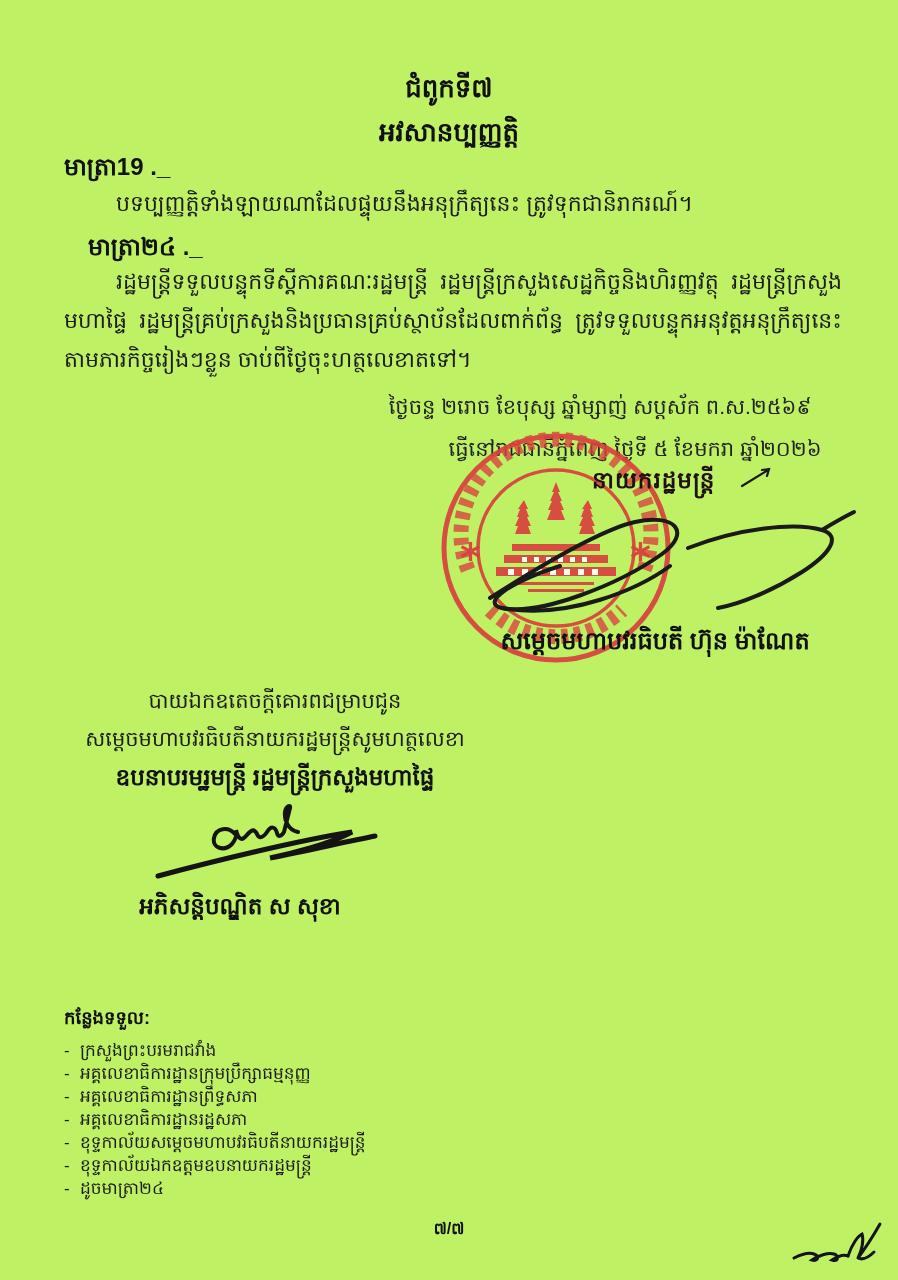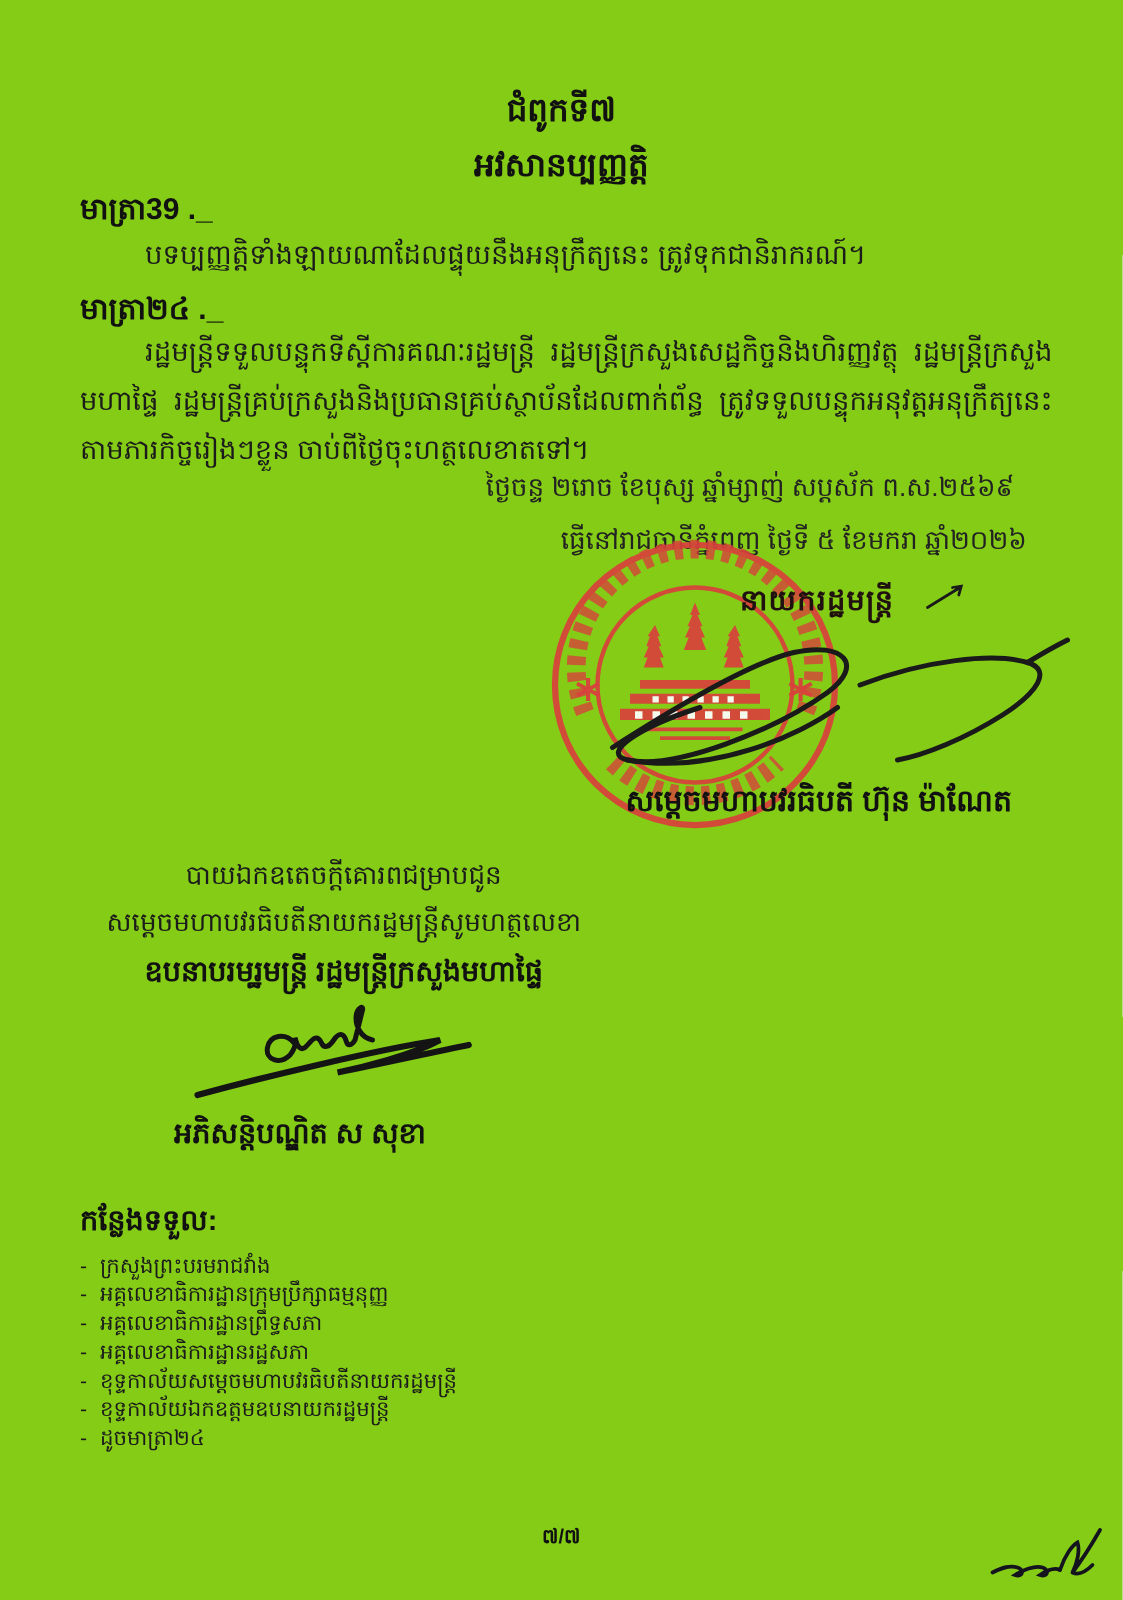"ជំពូកទី៧" .page { background: #84cc16 -> #bef264 }
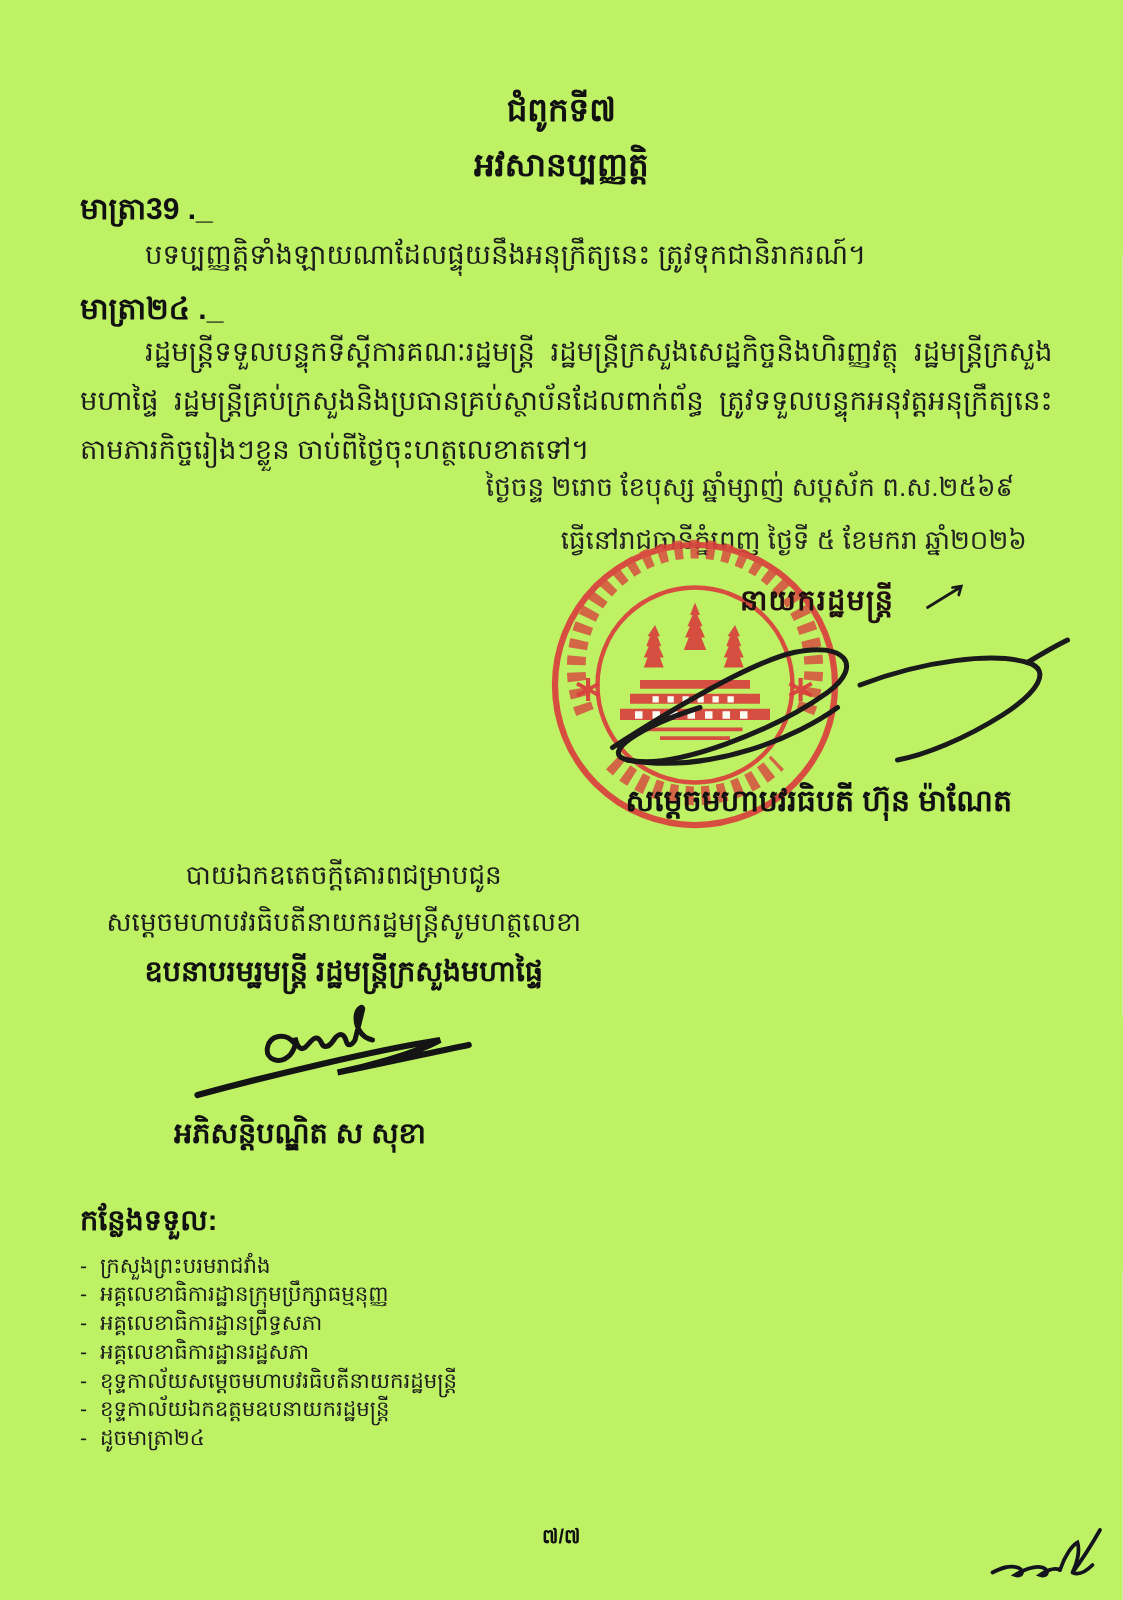"មាត្រា39 ._" div.article-heading { text: មាត្រា39 -> មាត្រា19 }
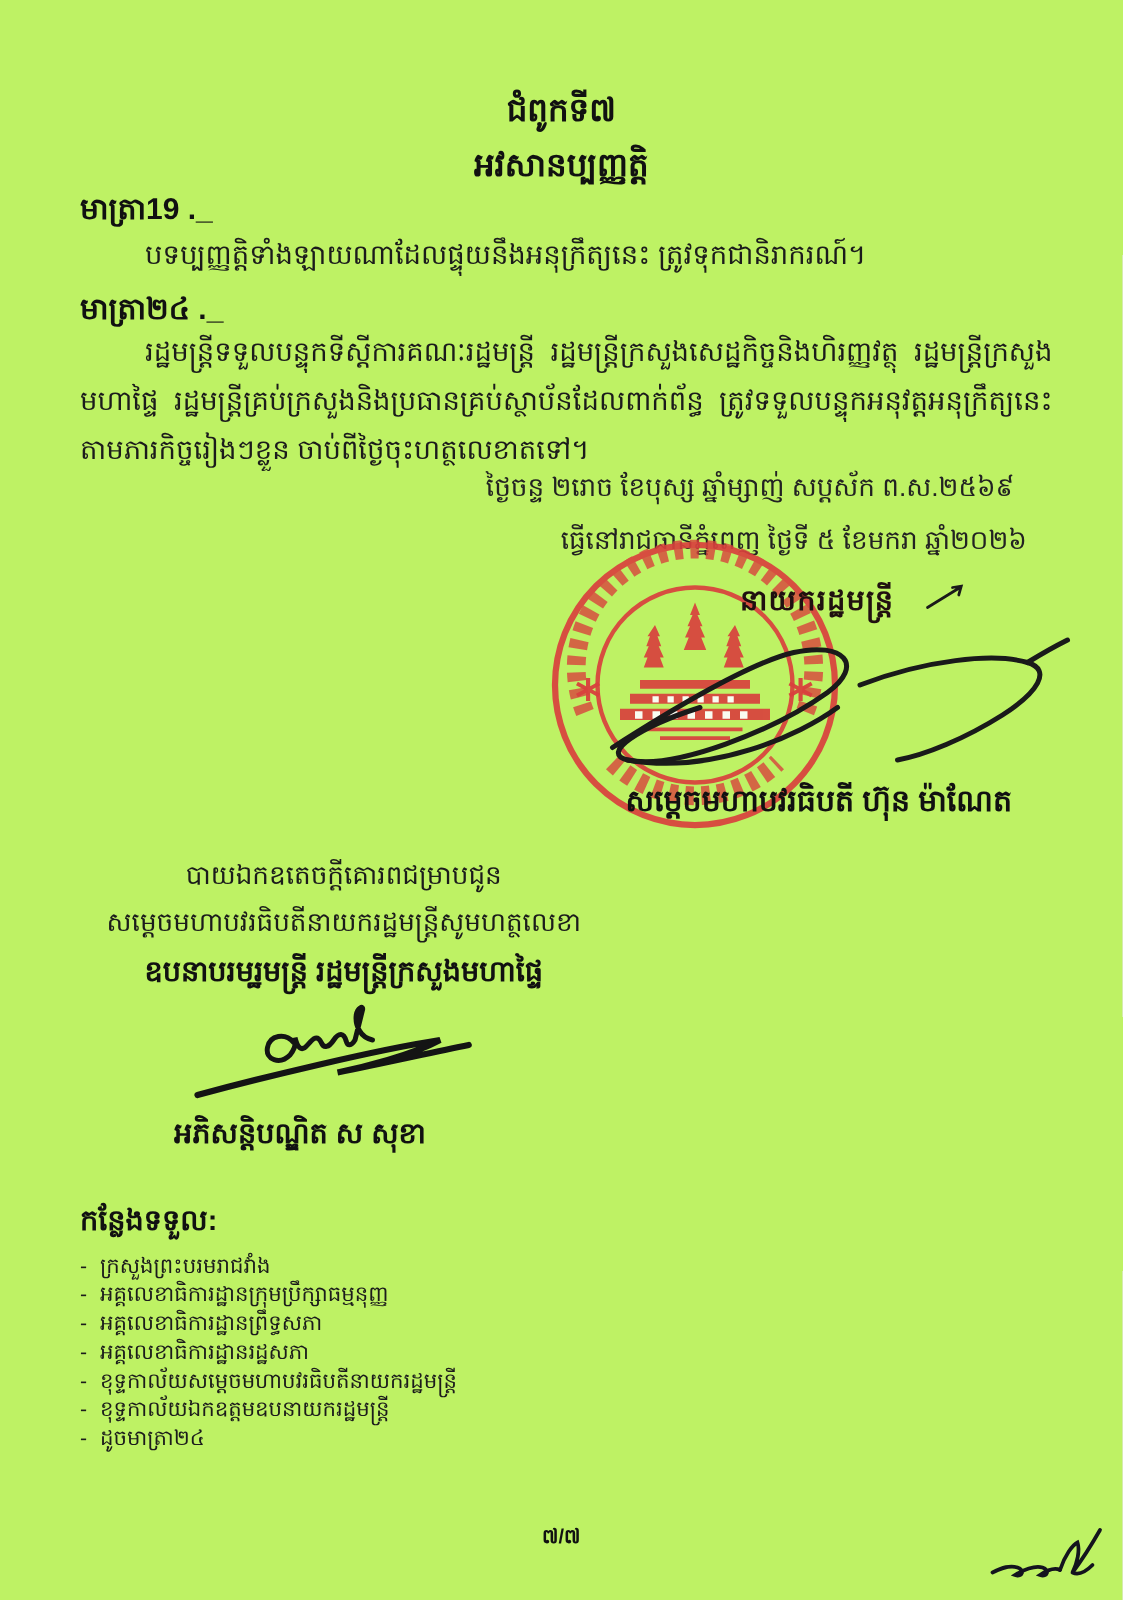"មាត្រា២៤ ._" .art24-heading { margin-left: none -> 24px }
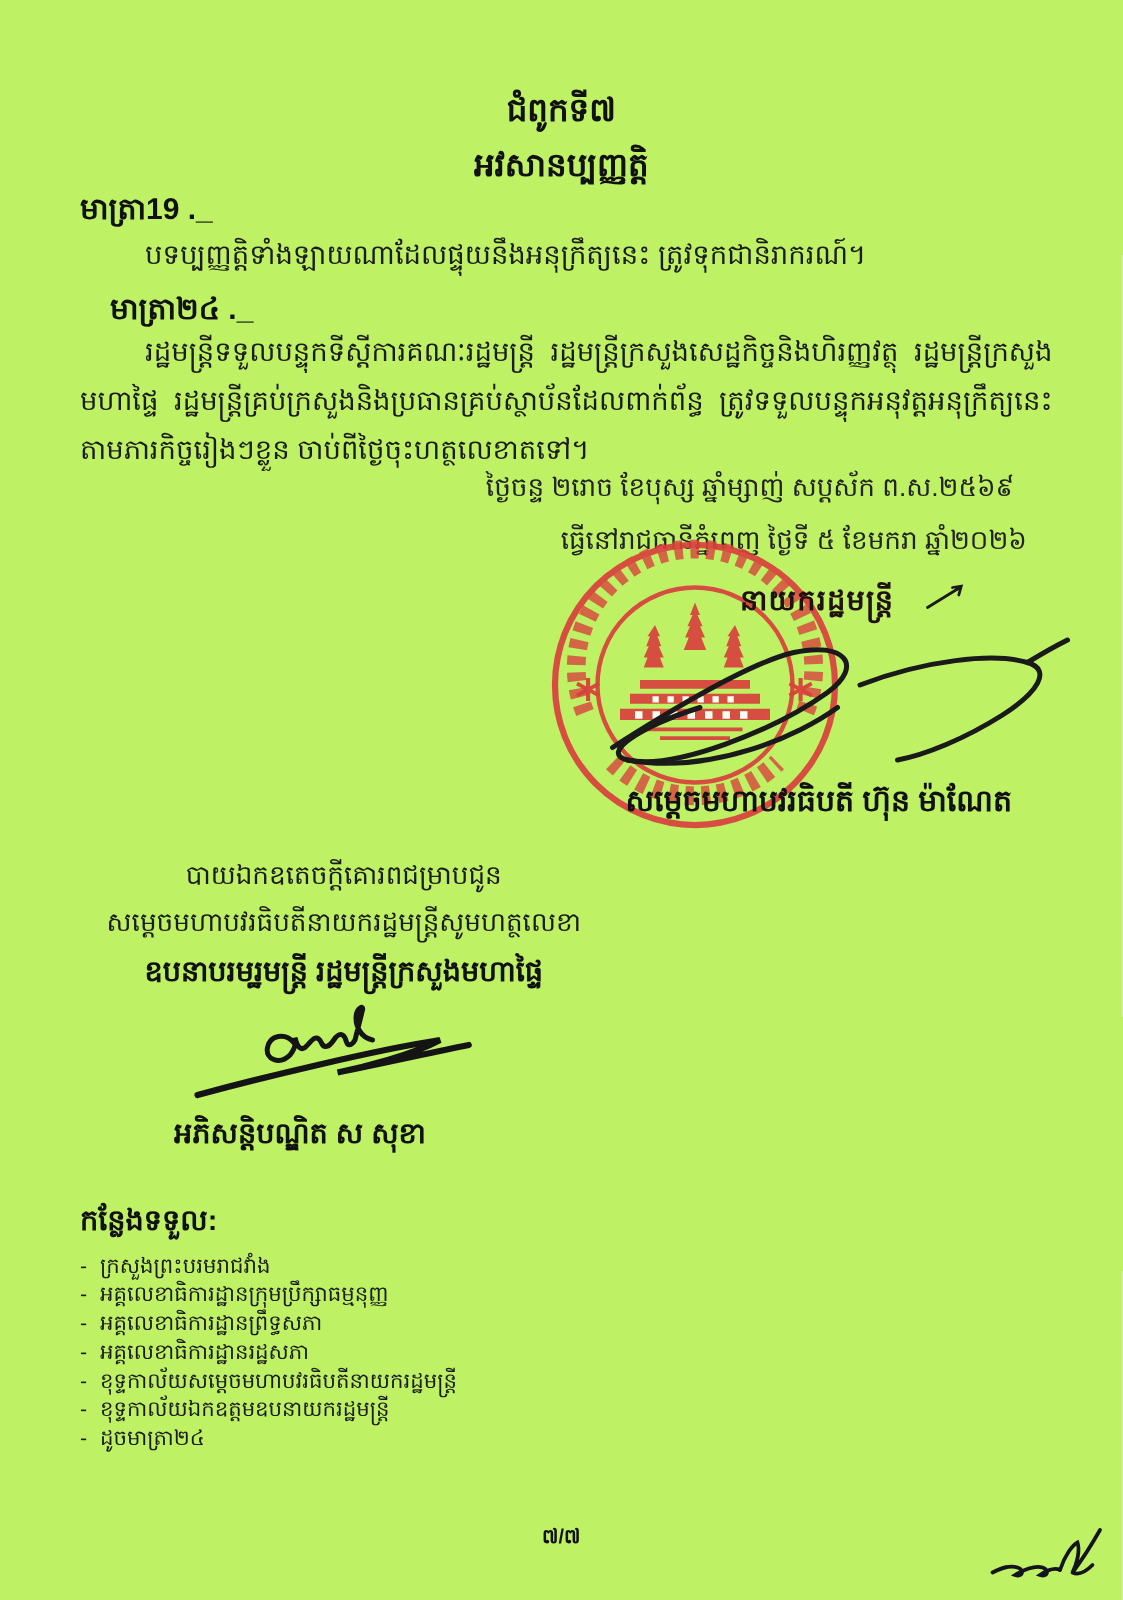"ថ្ងៃចន្ទ ២រោច ខែបុស្ស ឆ្នាំម្សាញ់" .date-block { top: 370px -> 386px }
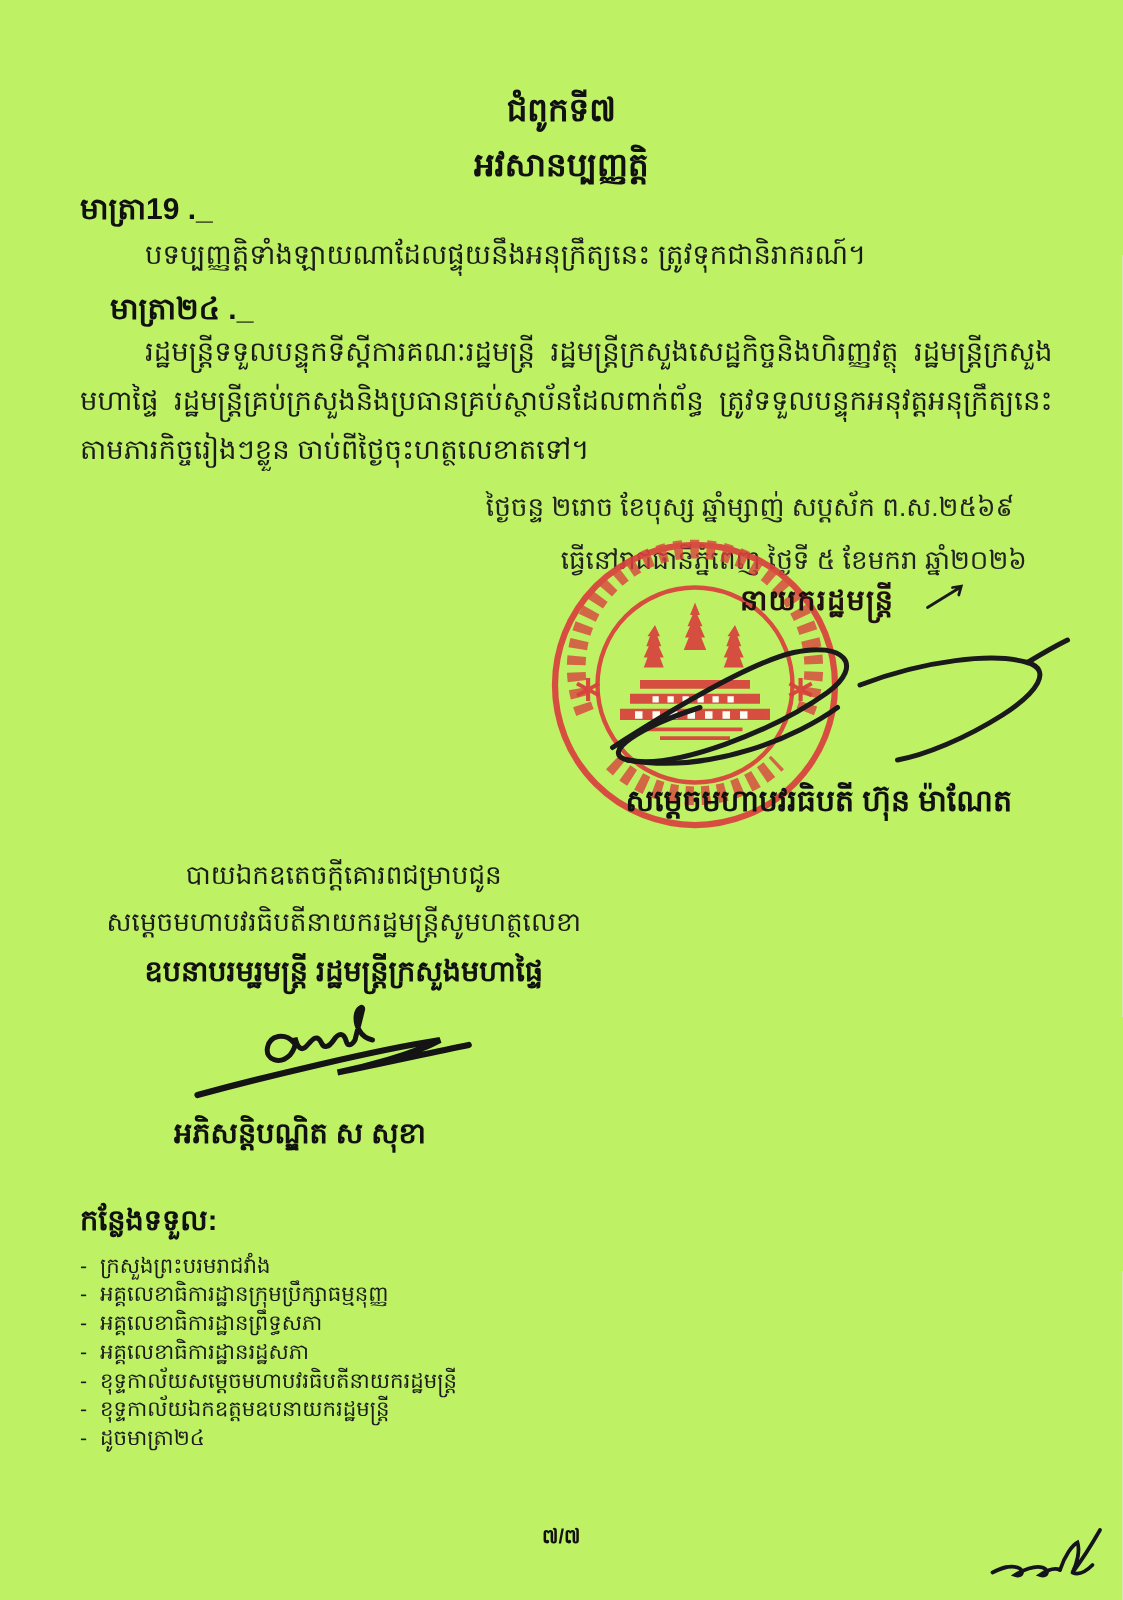"កន្លែងទទួល:" .distribution-header { font-size: 23px -> 18px; margin-top: none -> 44px }
